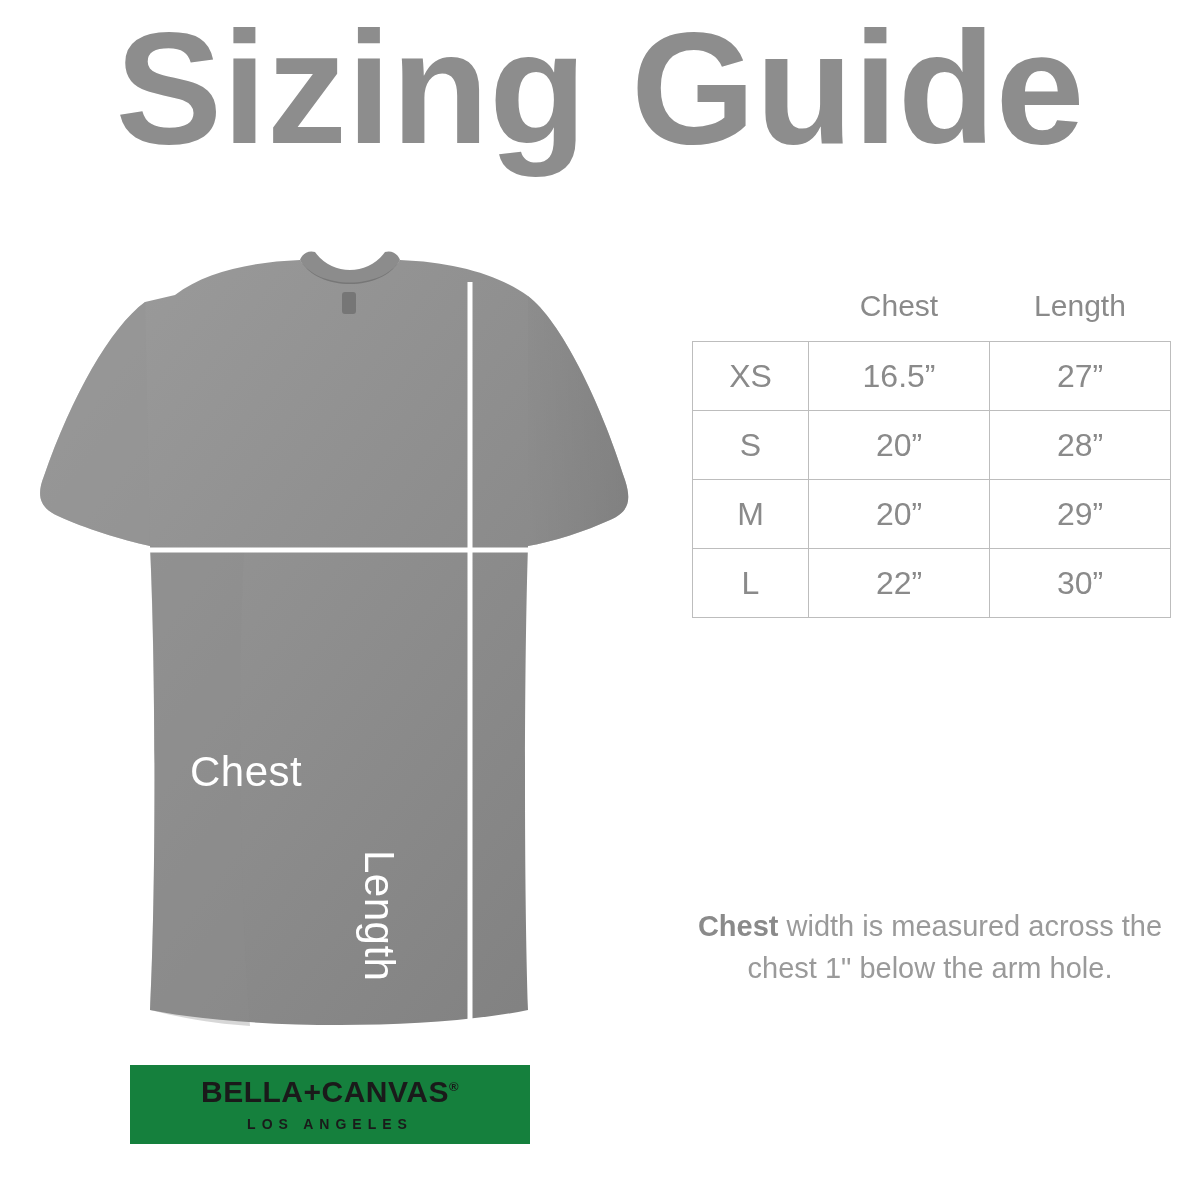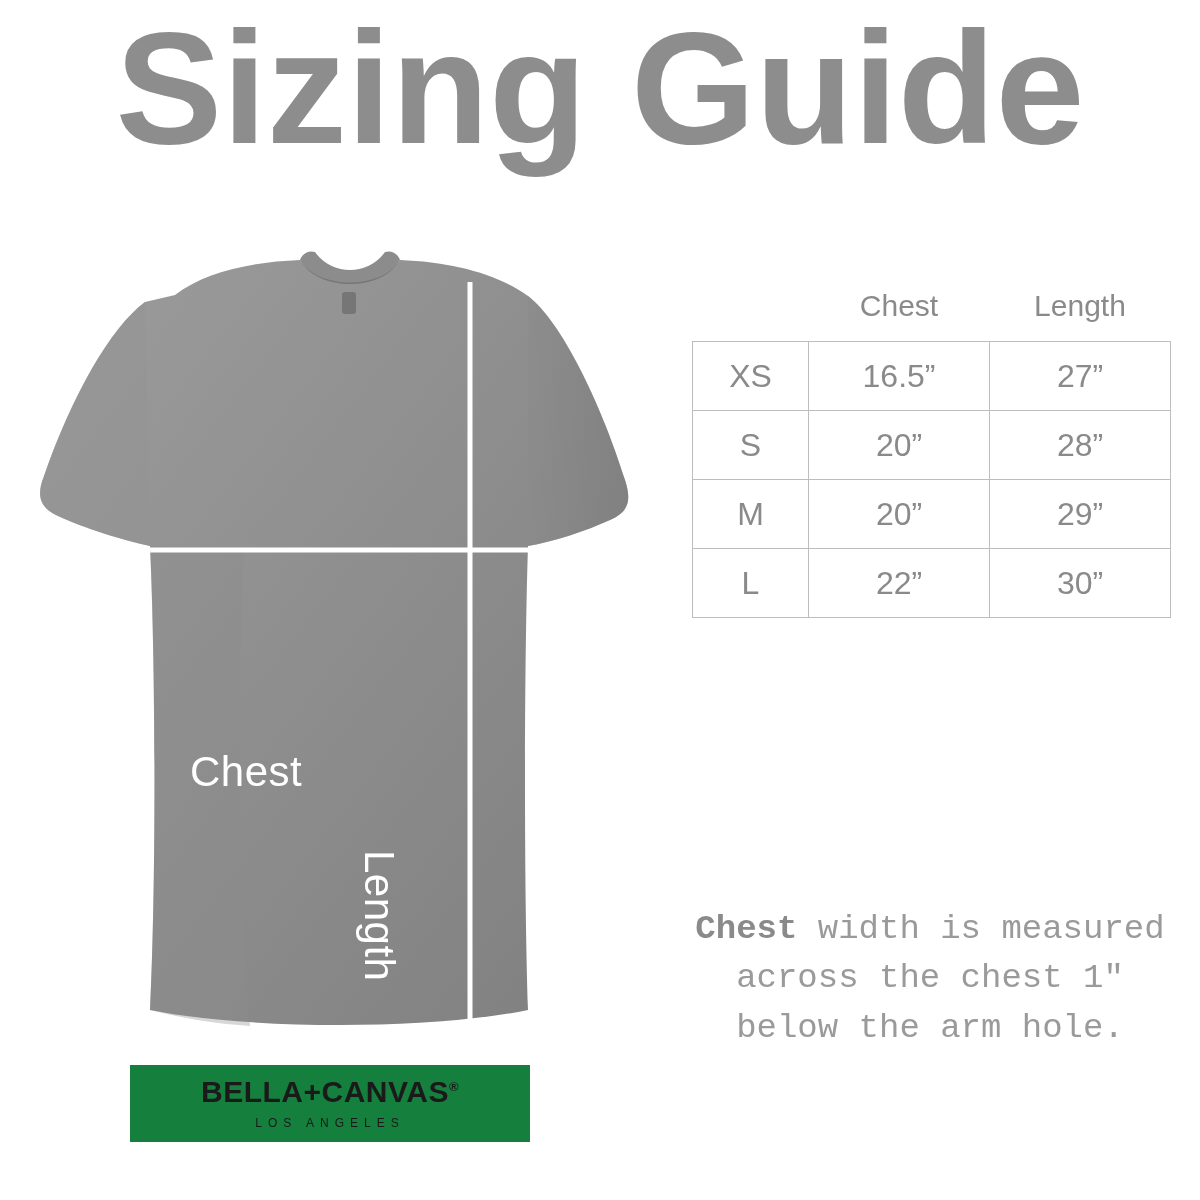"Chest width is measured across" .notes { font-family: Liberation Mono, monospace -> none; font-size: 34px -> 29px }
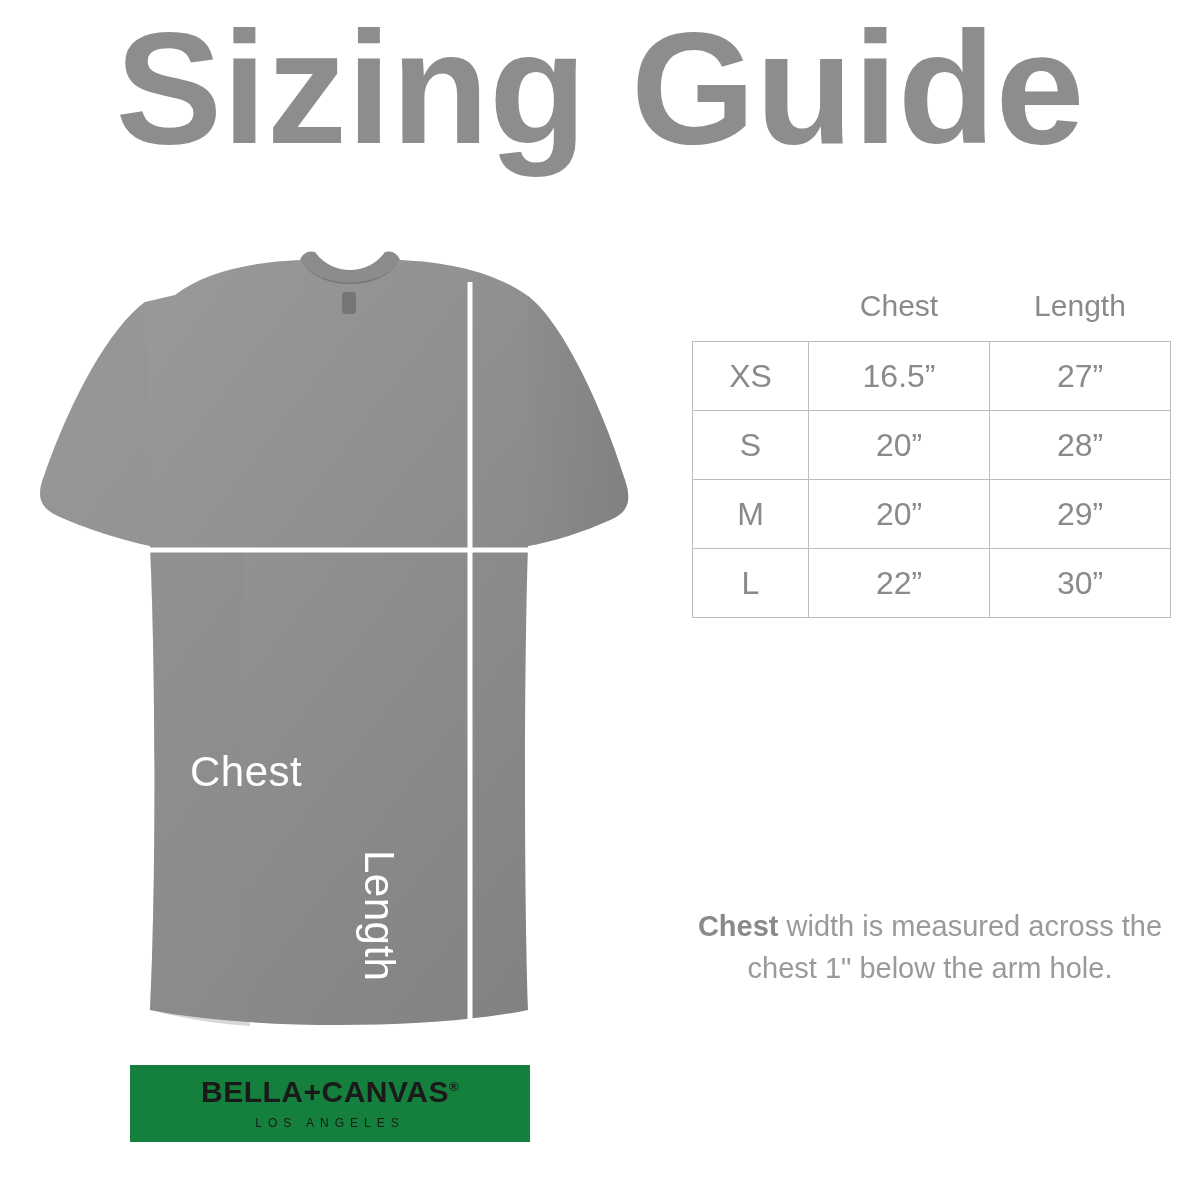"LOS ANGELES" .brand-sub { font-size: 12px -> 14px; font-weight: 400 -> 700 }
